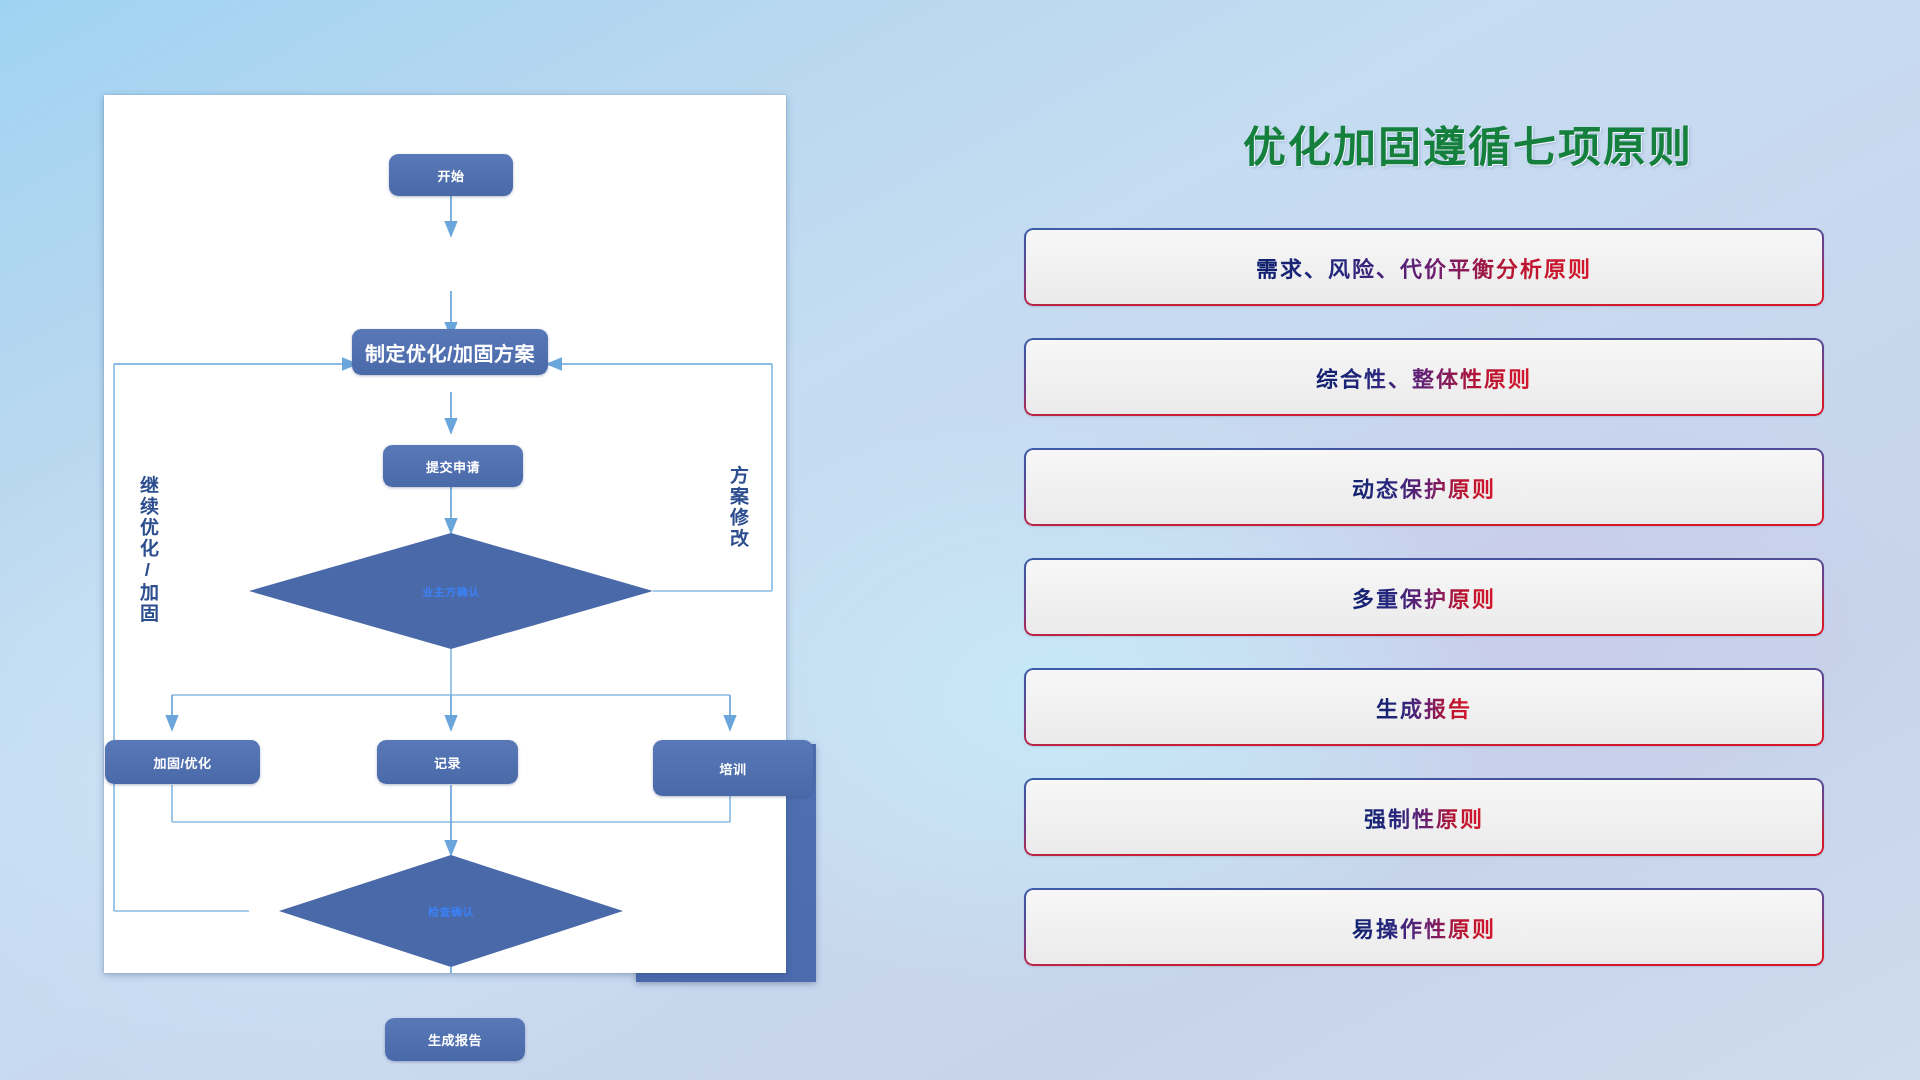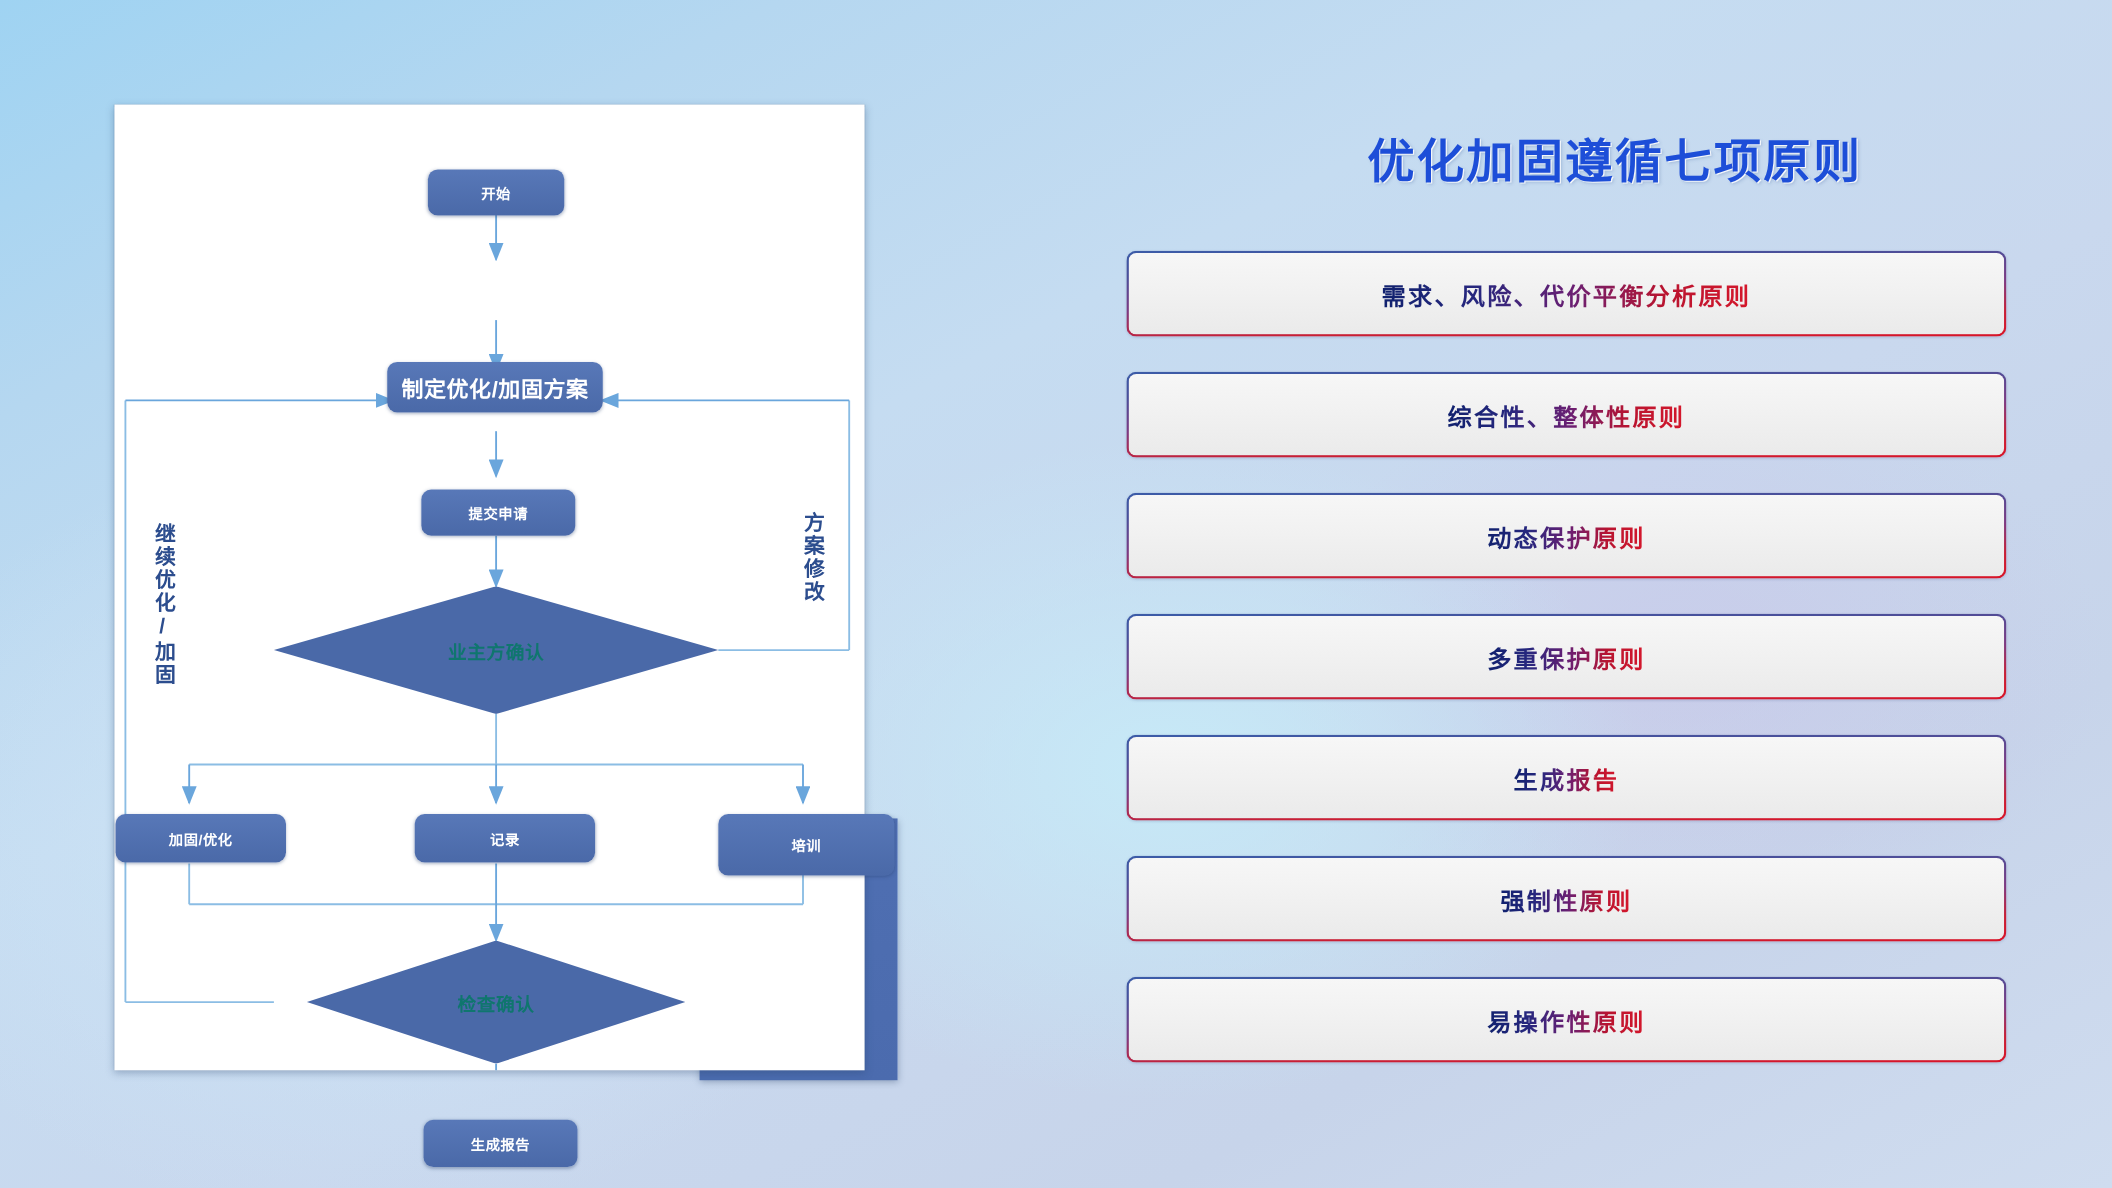"优化加固遵循七项原则" #panel-title { color: #1d4ed8 -> #15803d }
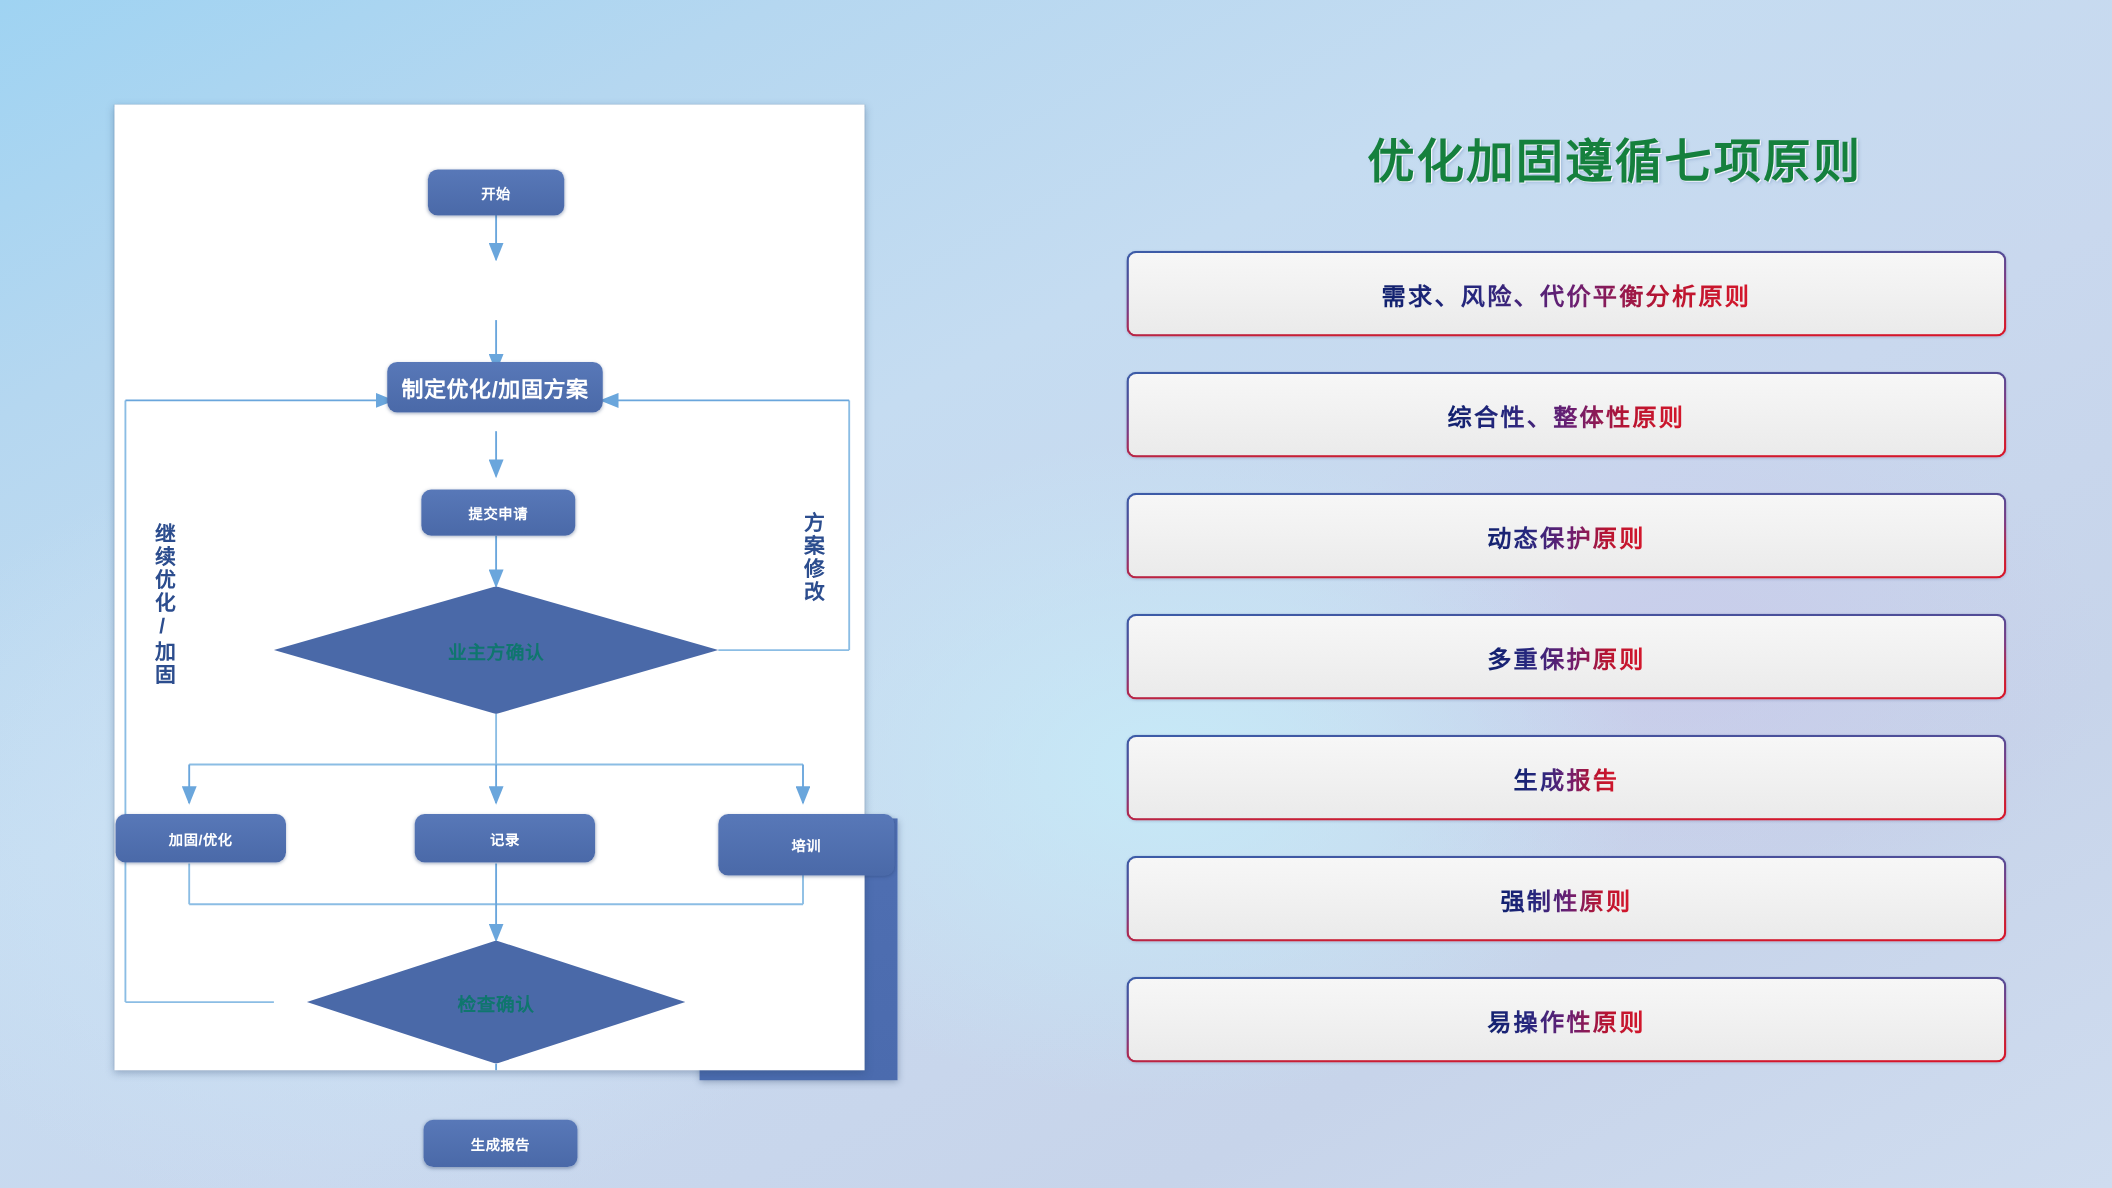"业主方确认" .diamond .dlabel { color: #0f766e -> #3b82f6; font-size: 17px -> 11px }
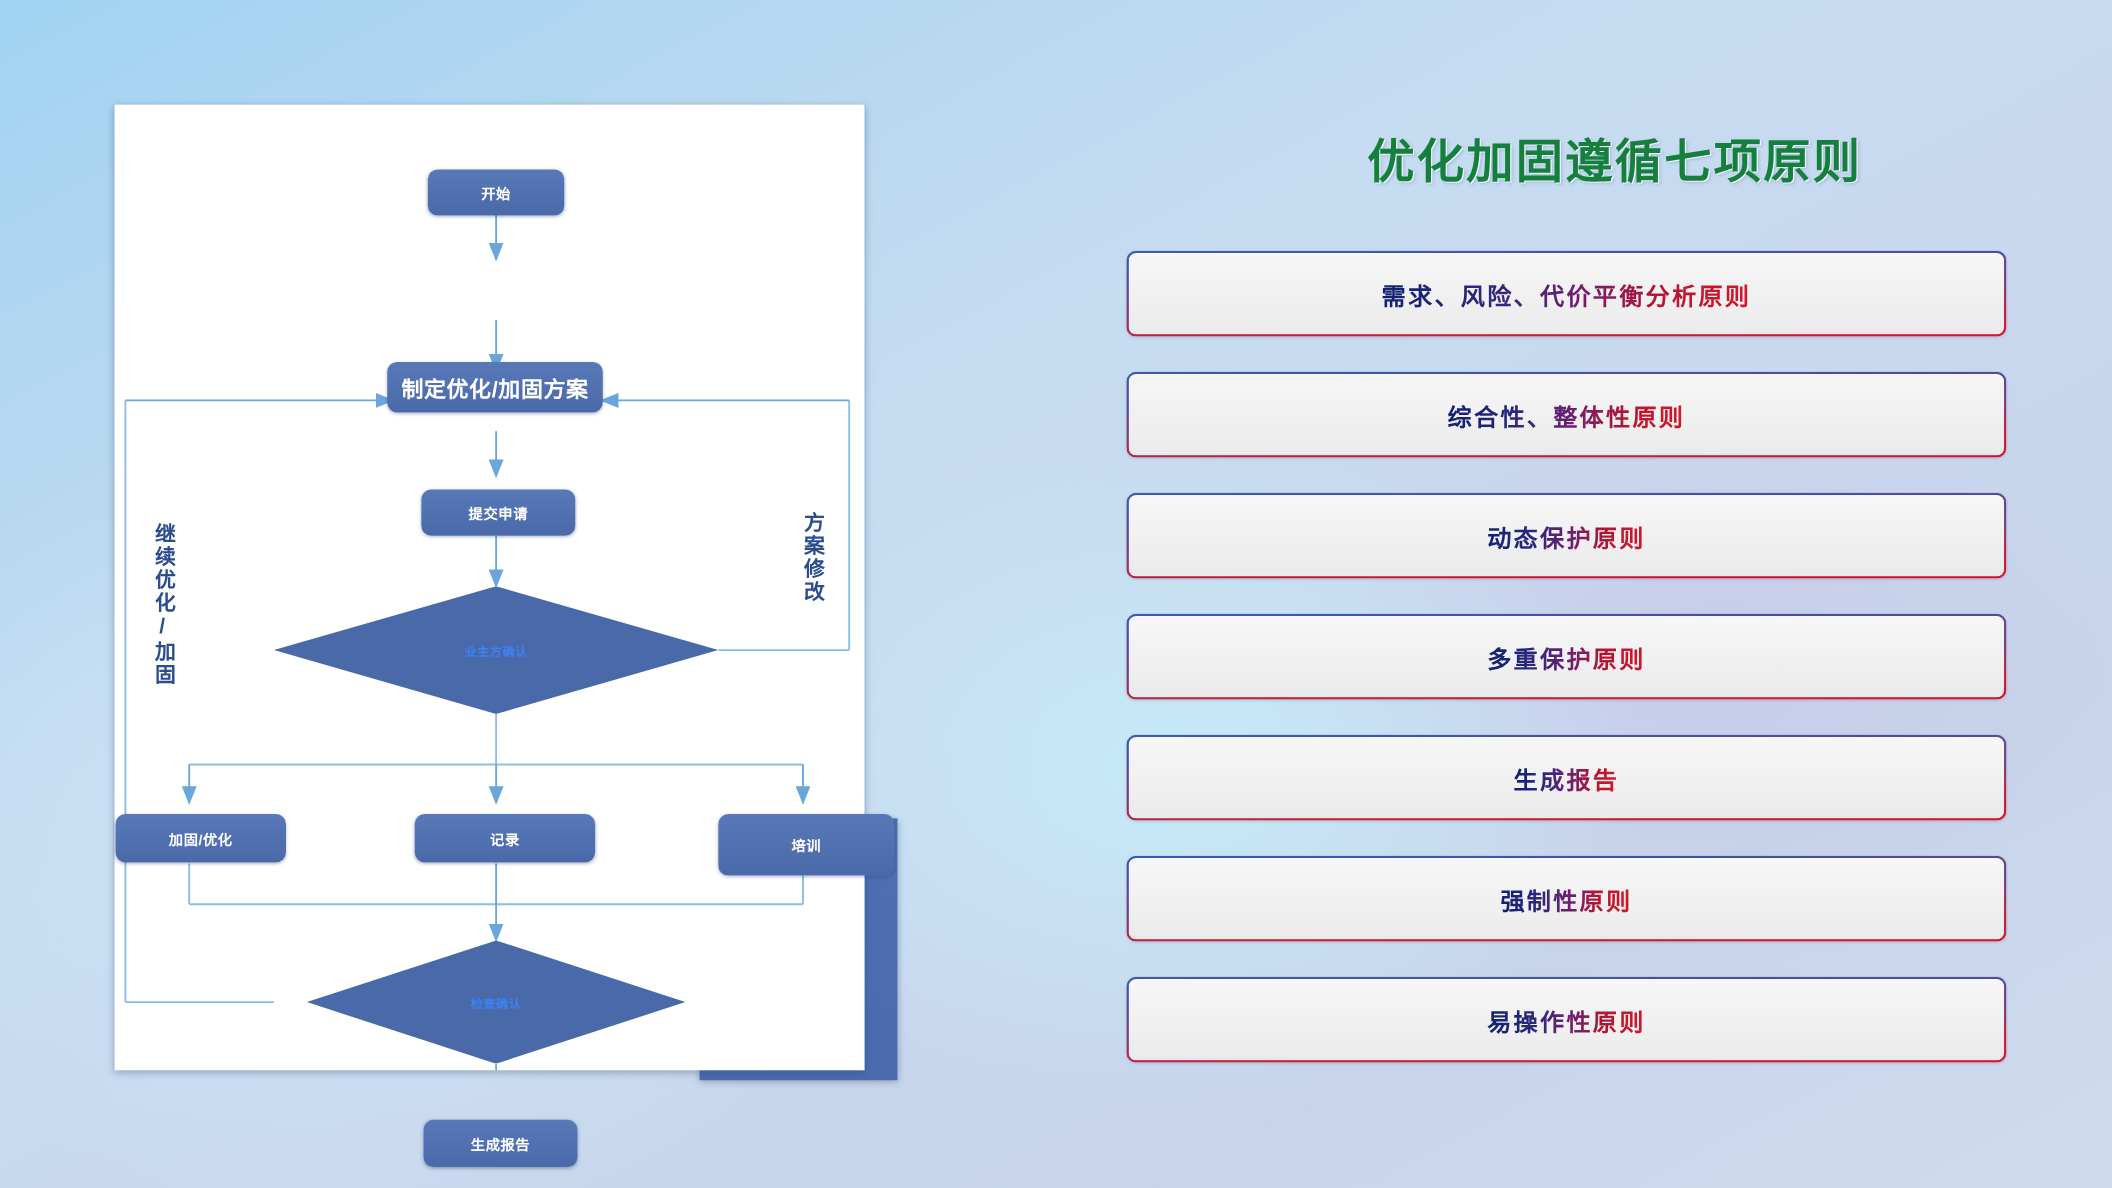"记录" div.node { width: 164px -> 141px }
